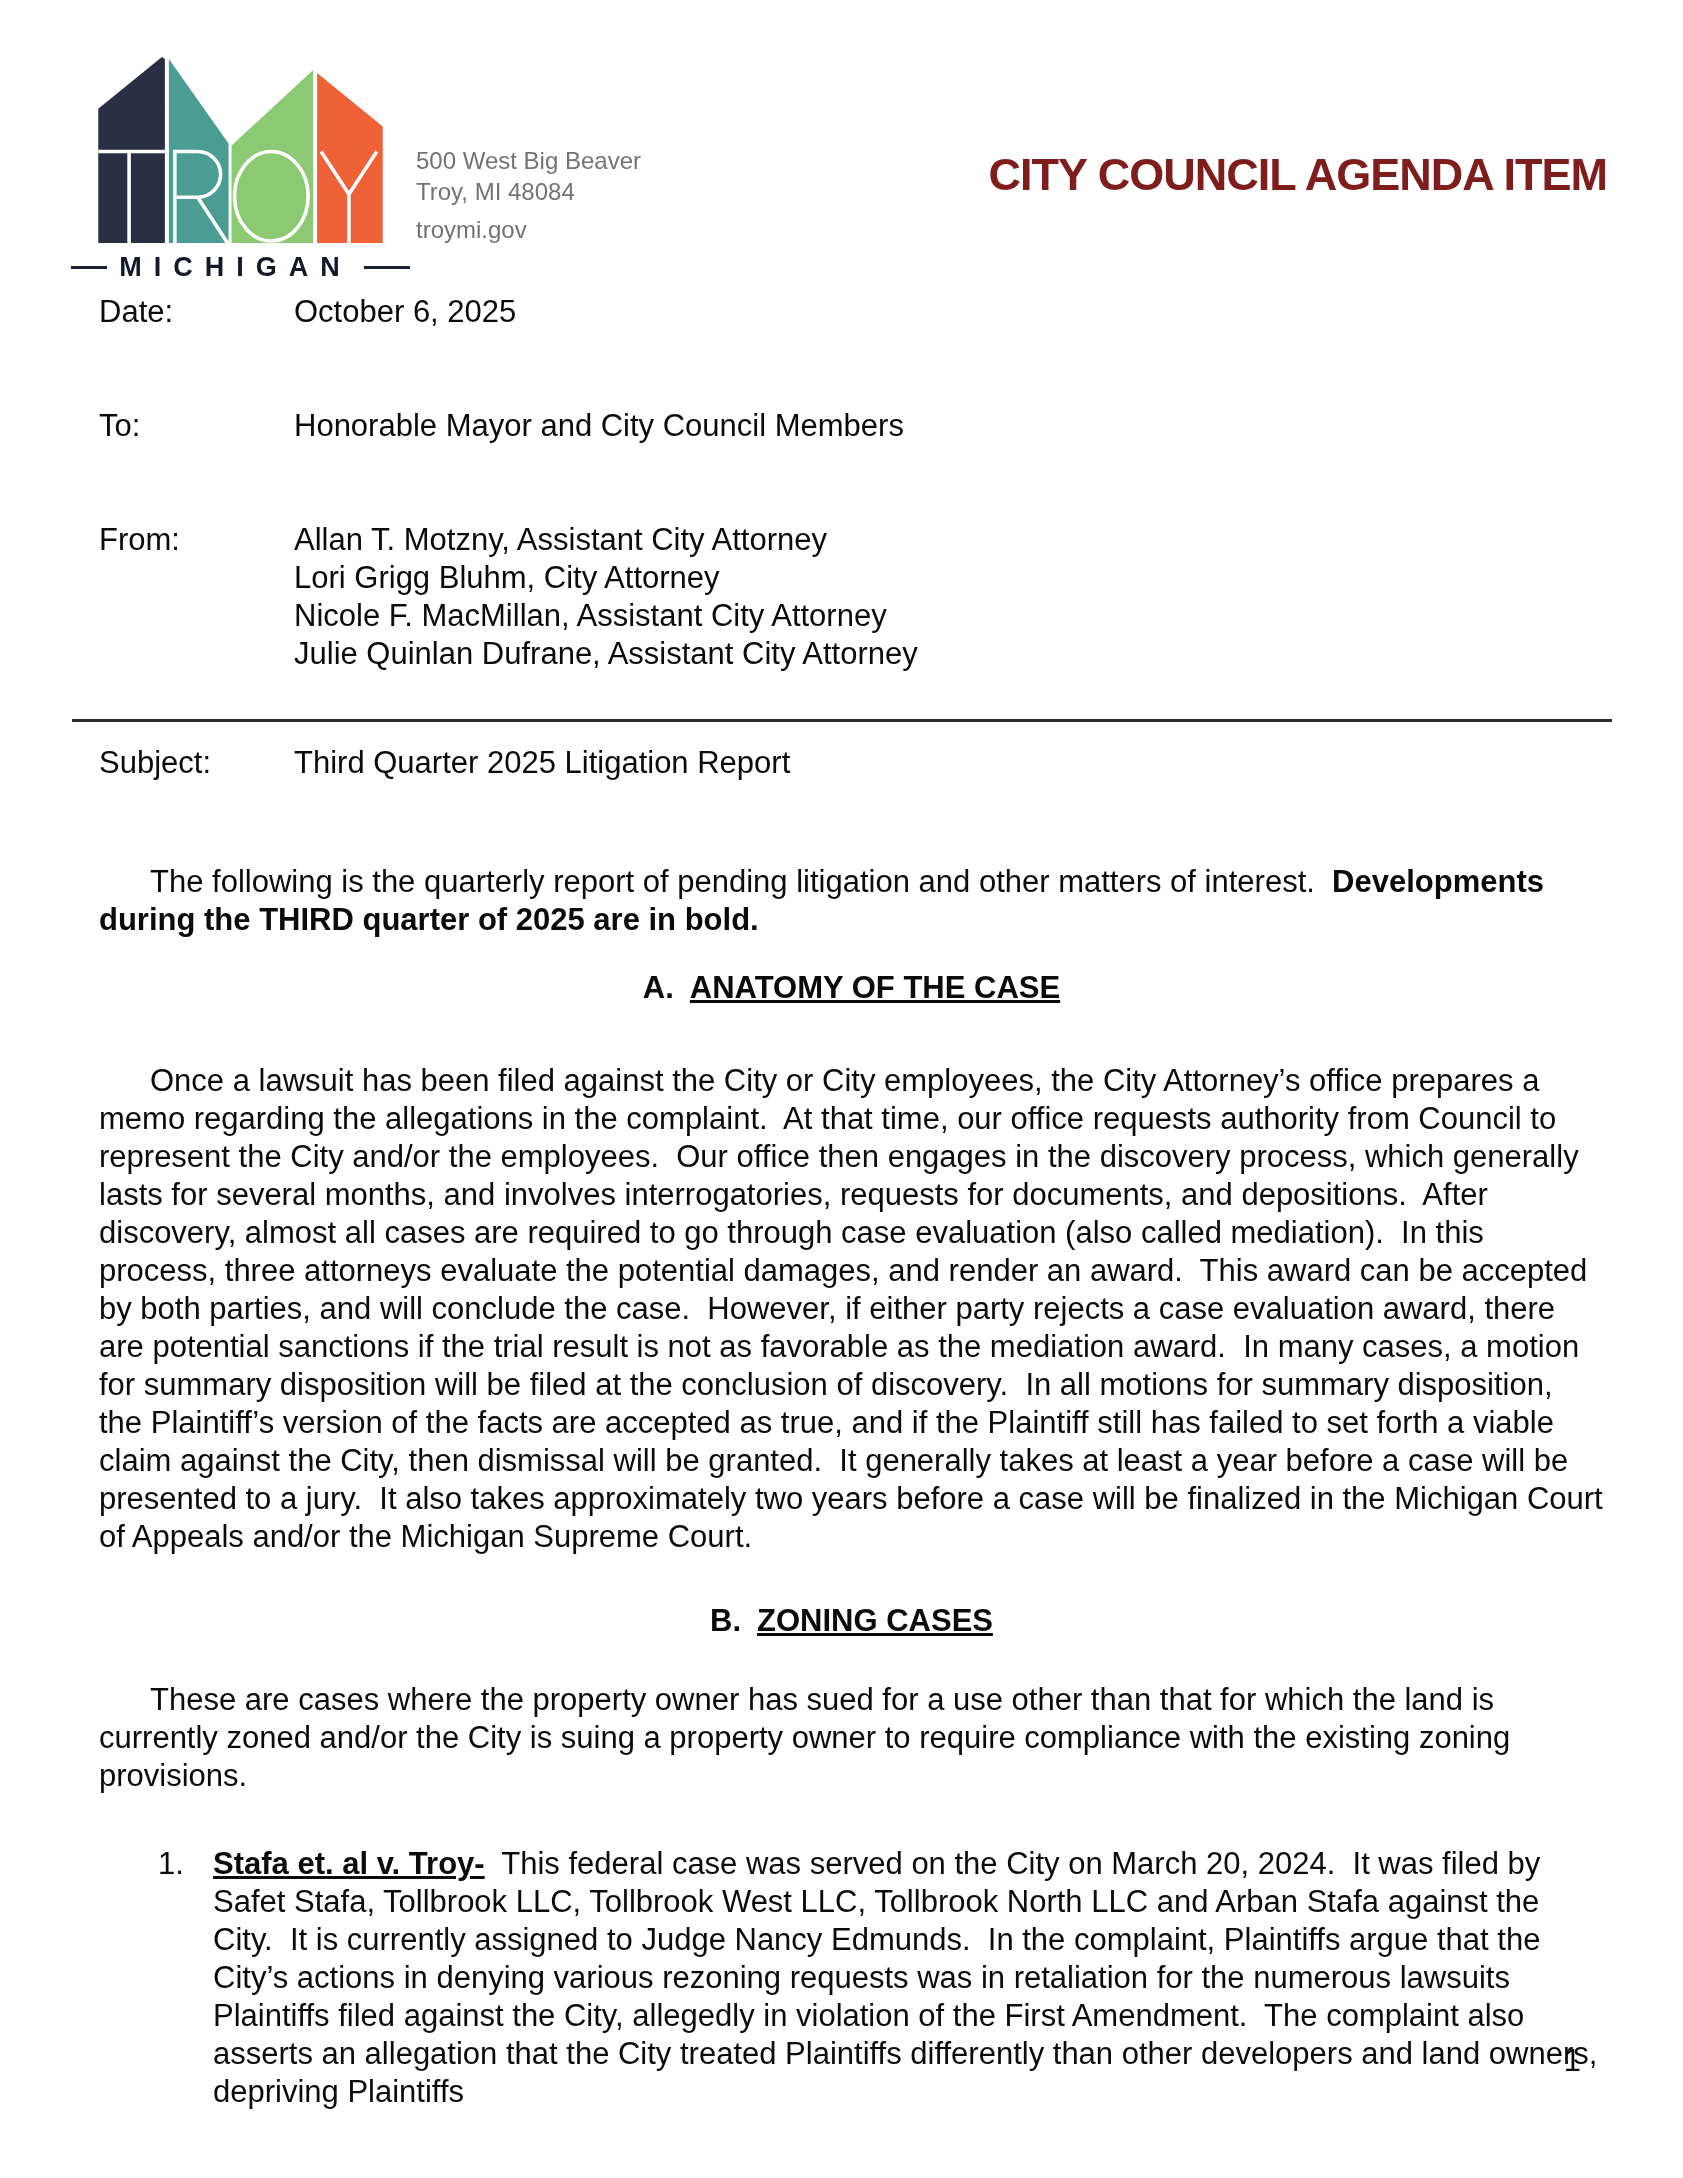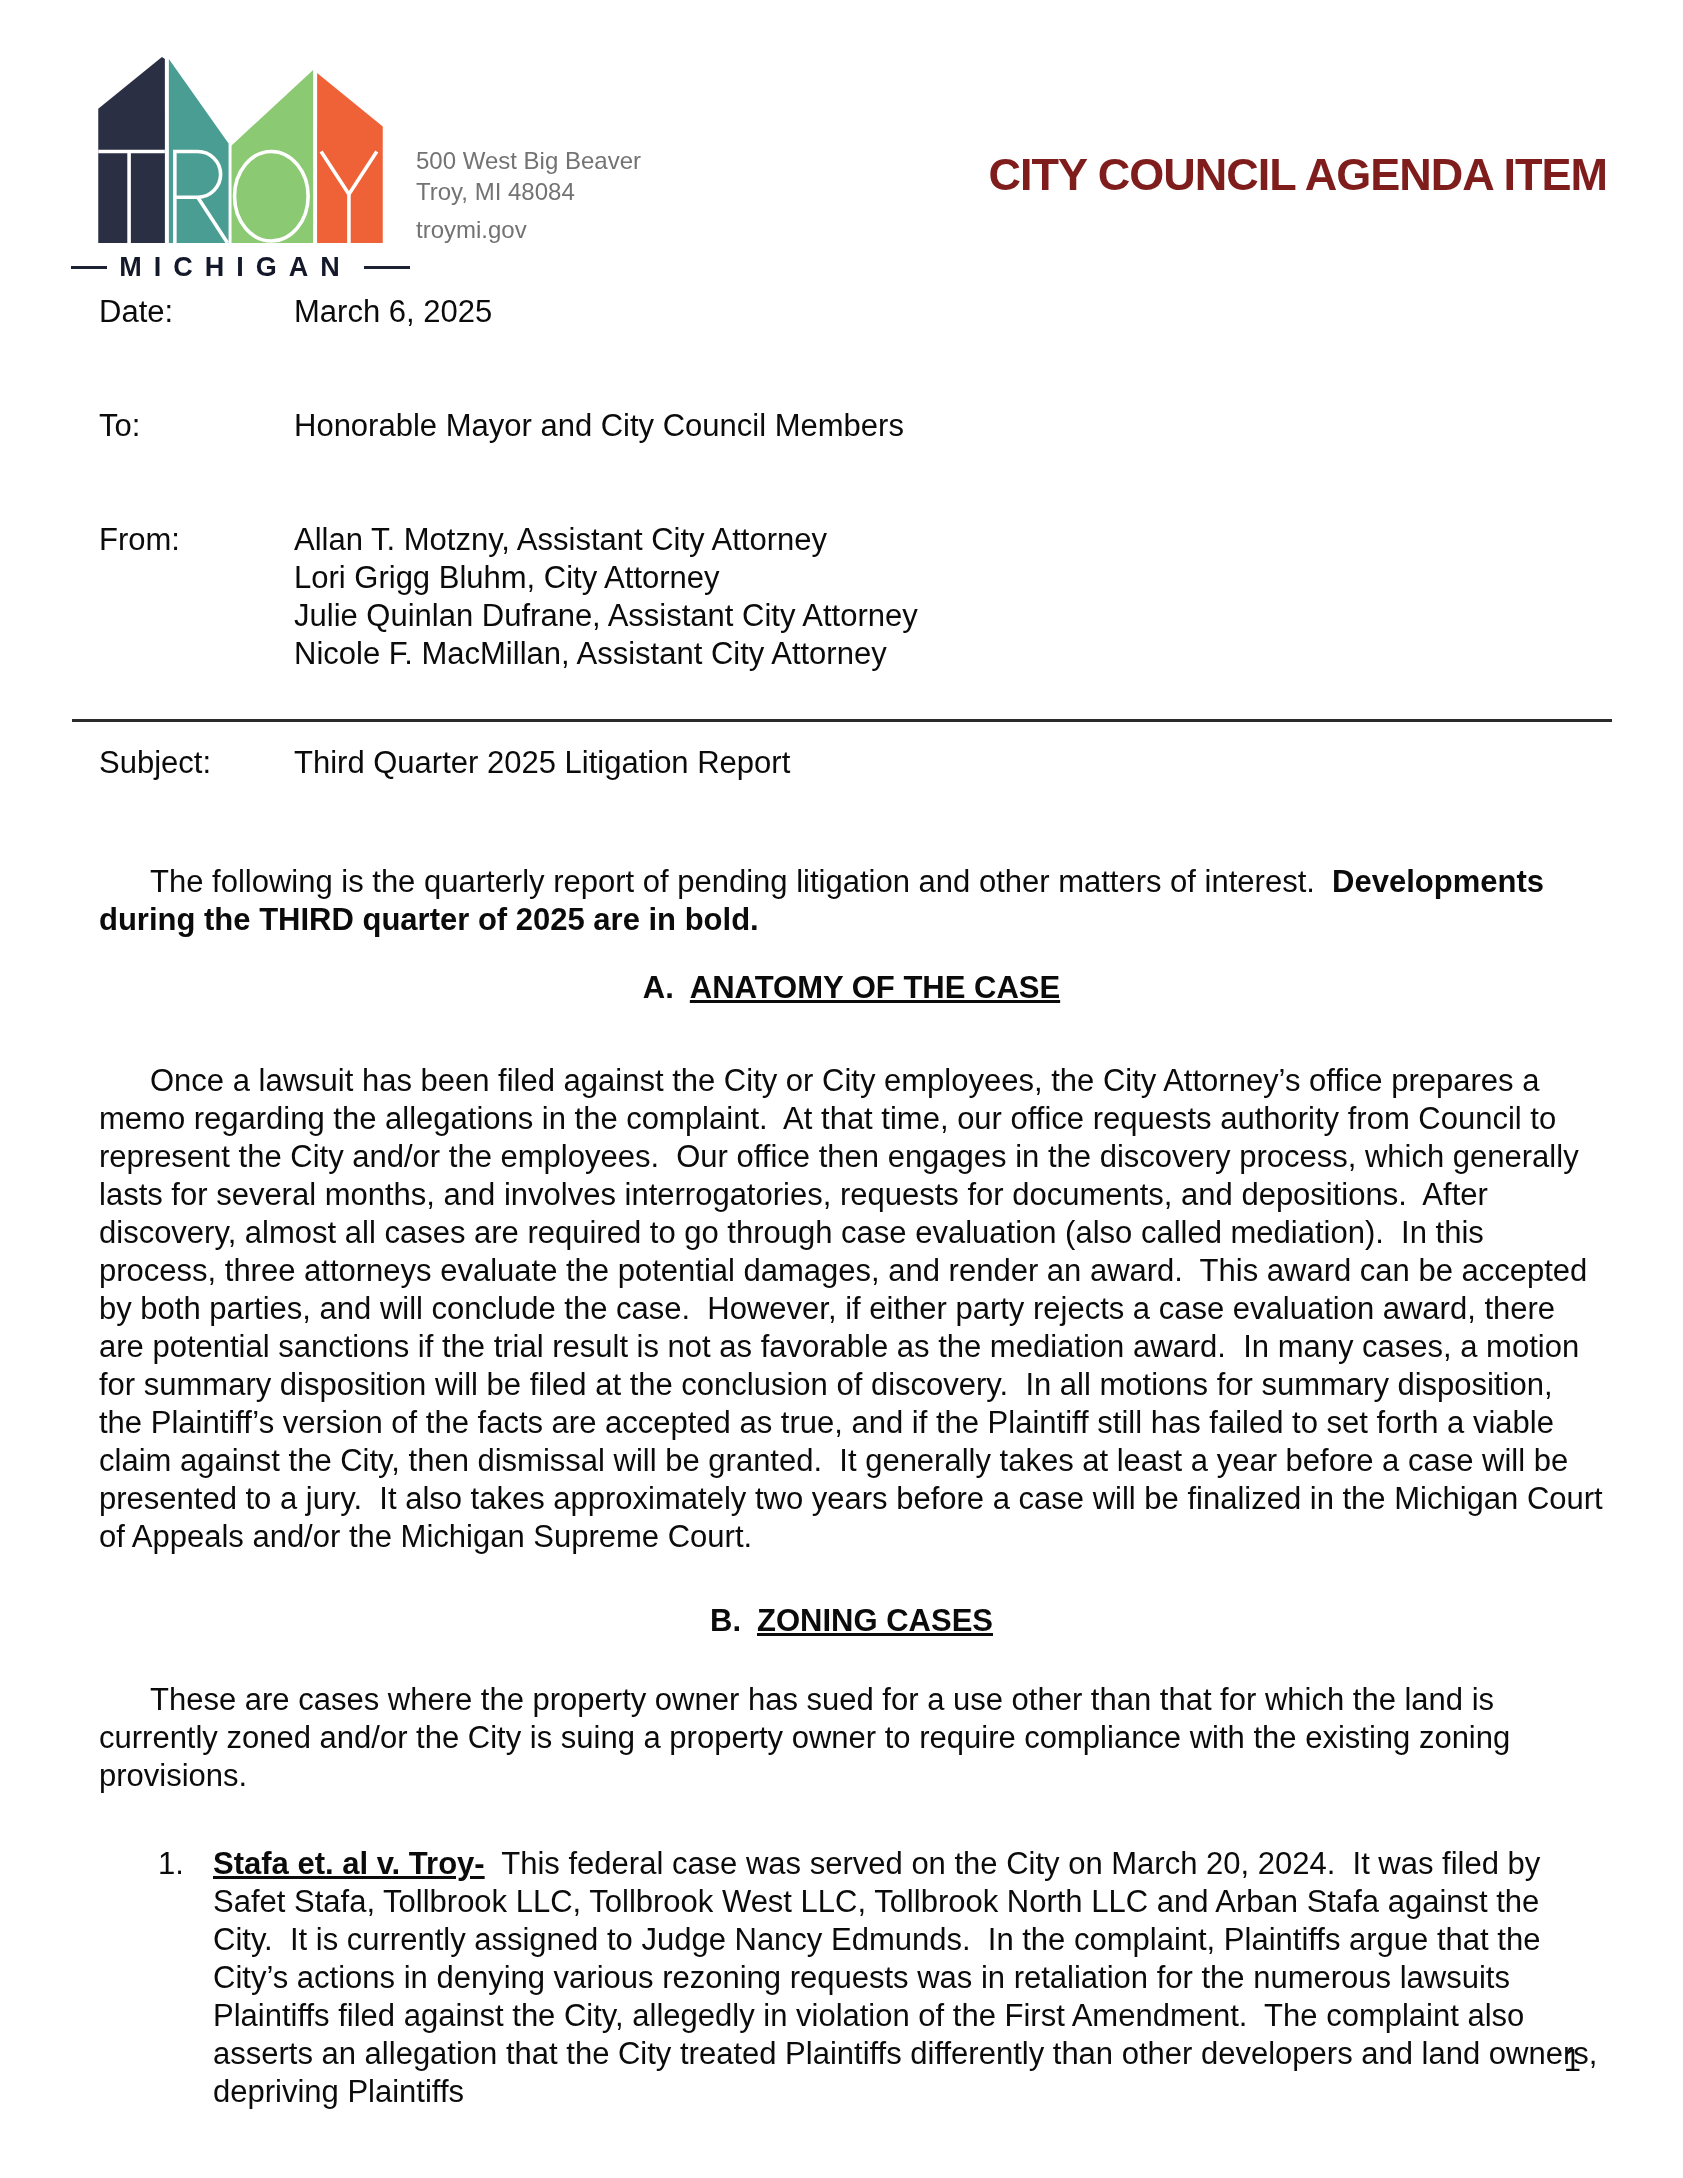"March 6, 2025" span.value { text: March -> October }
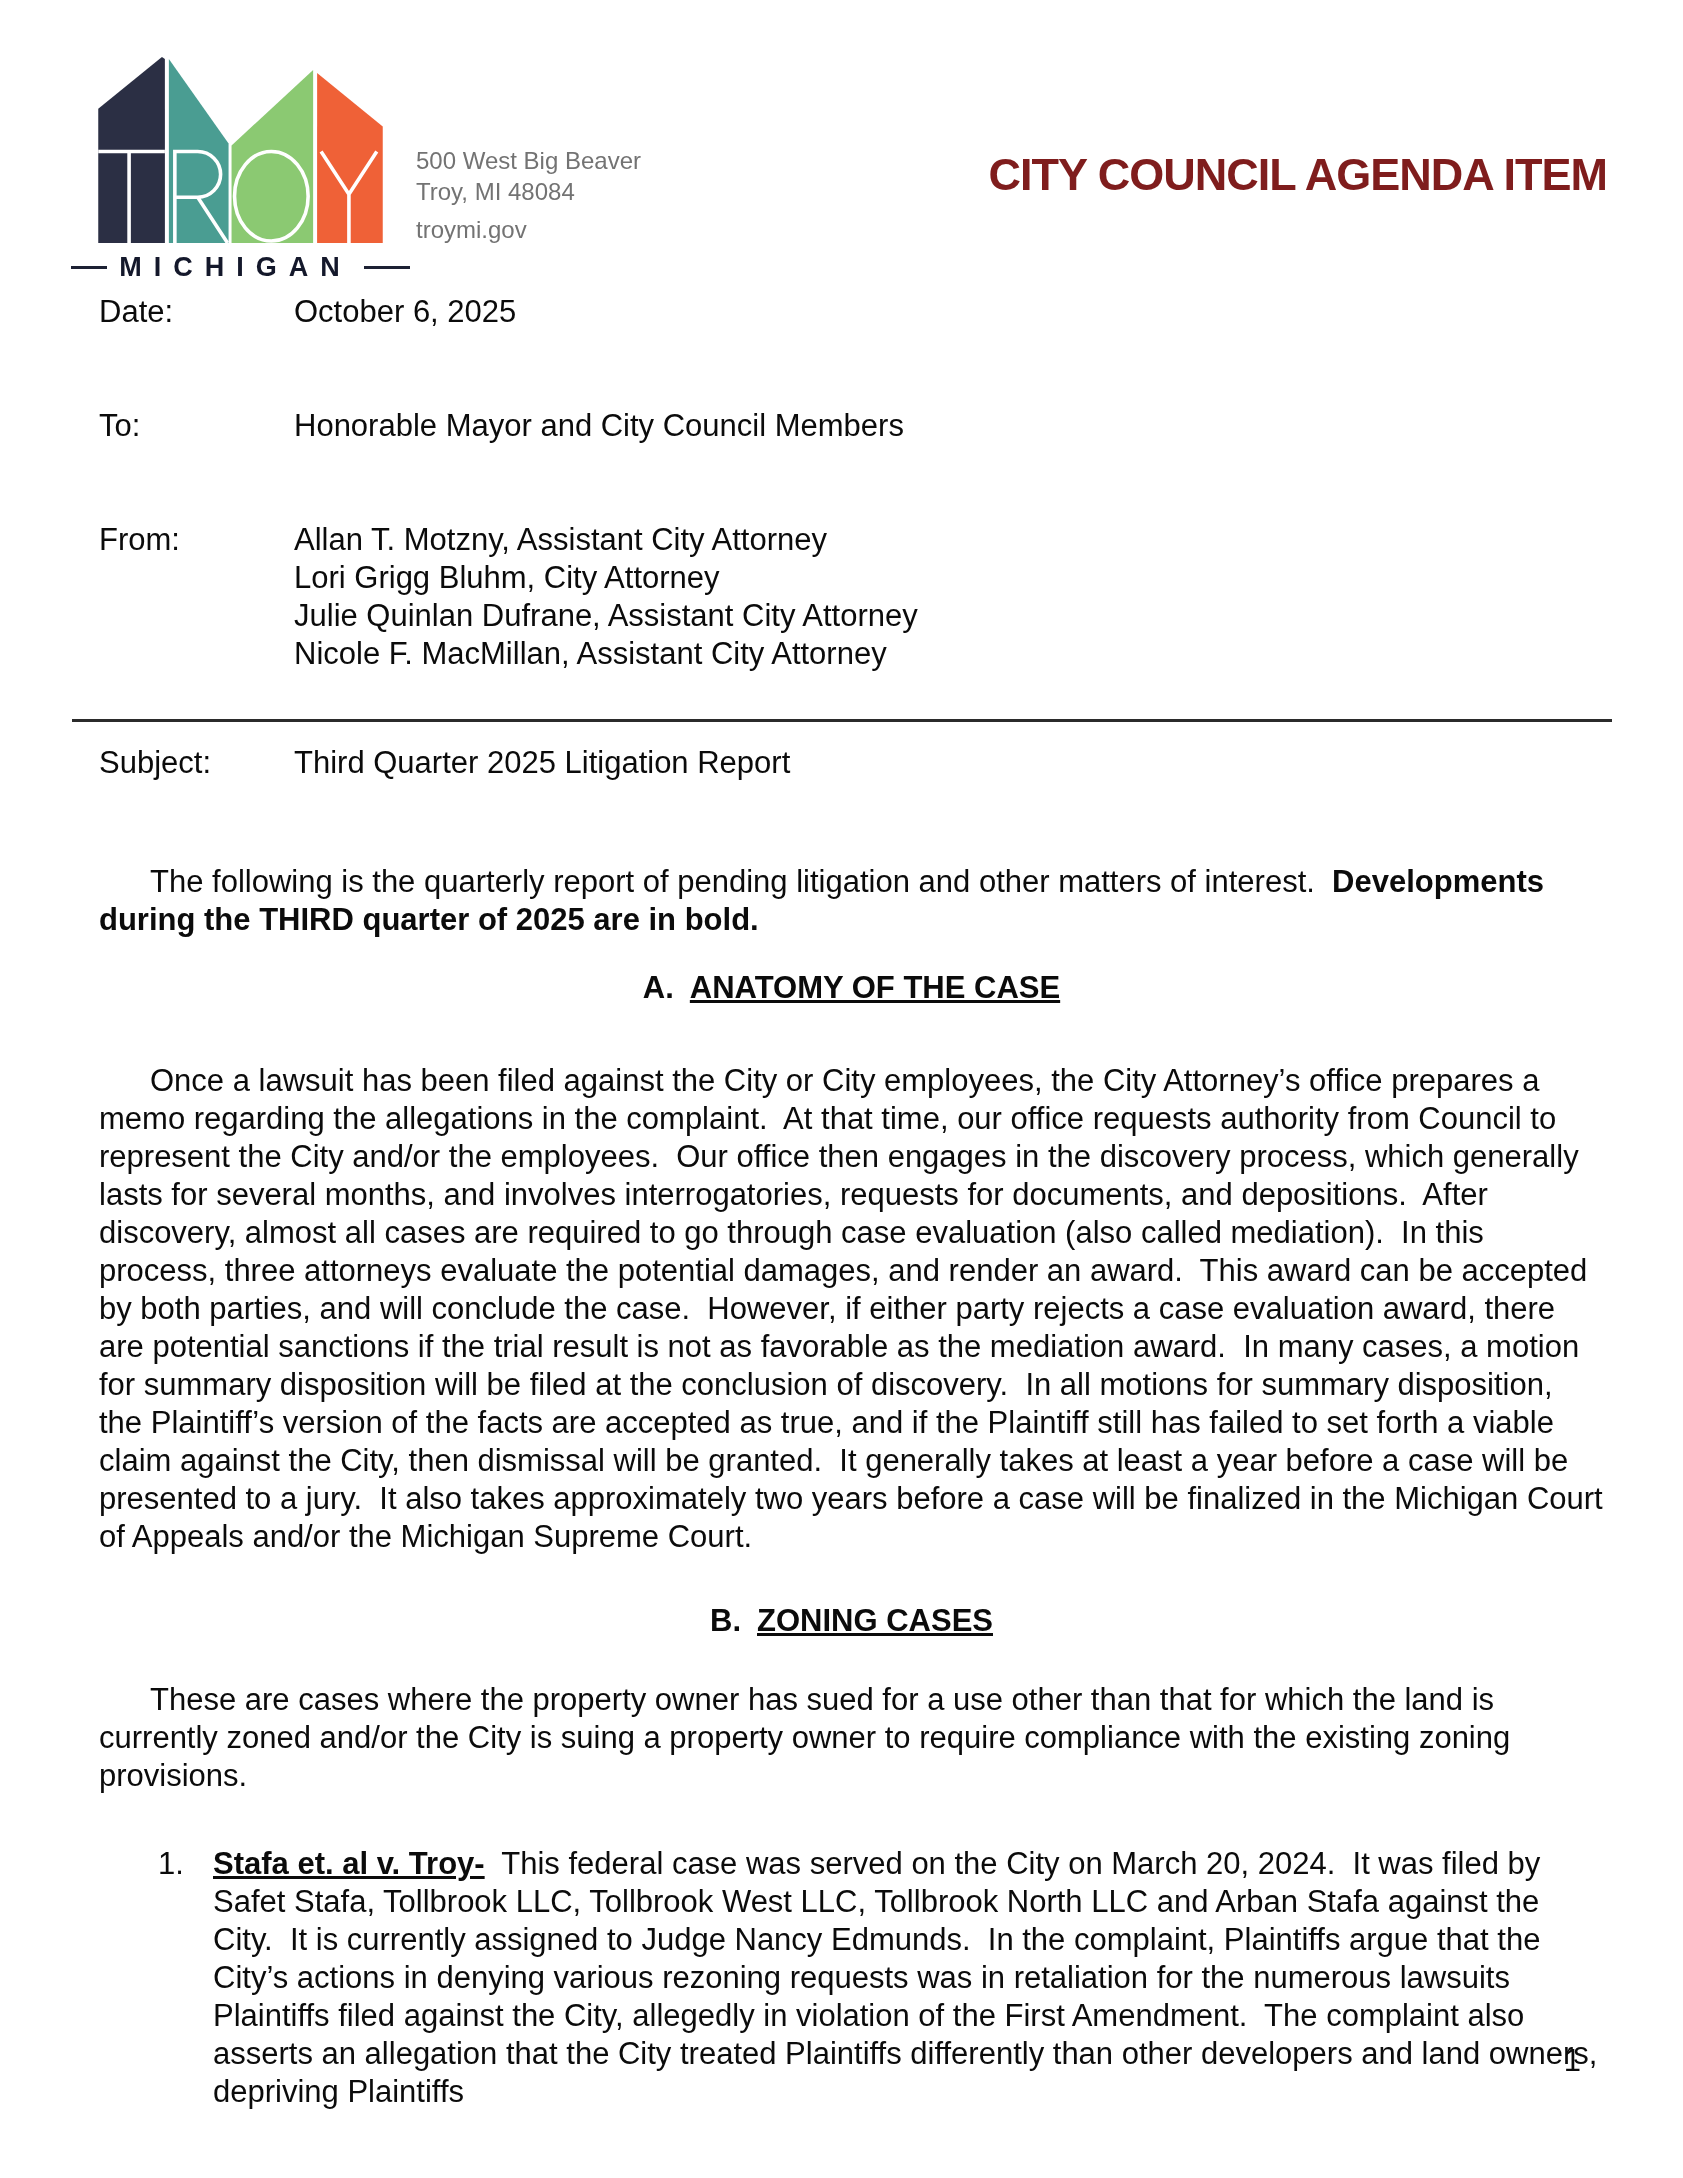"Julie Quinlan Dufrane, Assistant City" div { order: before "Nicole F. MacMillan, Assistant City" -> after "Nicole F. MacMillan, Assistant City" }
